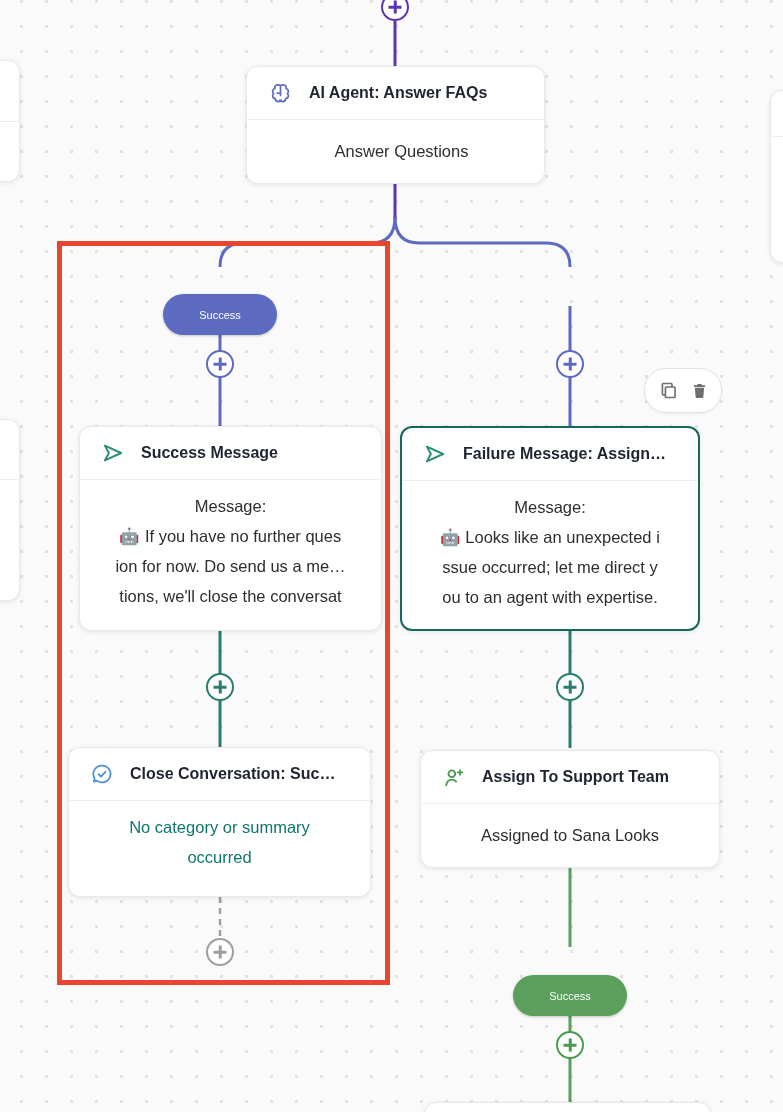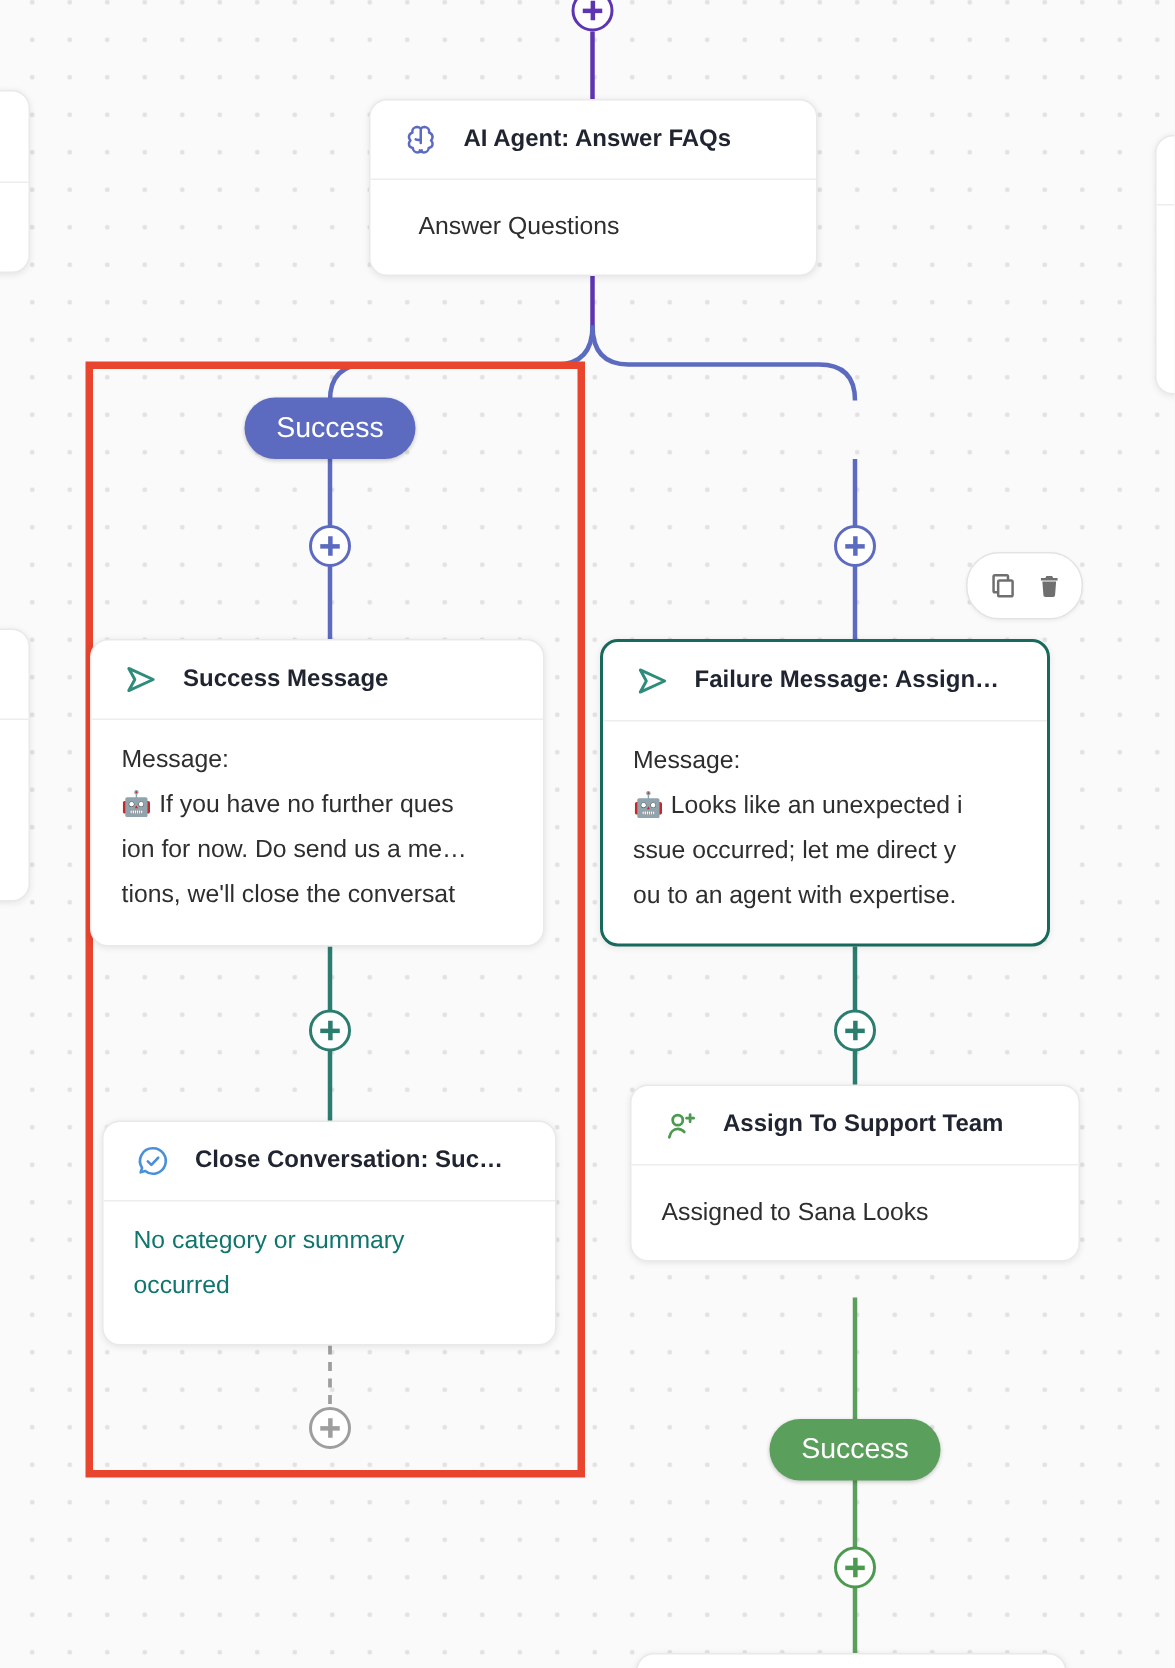"AI Agent: Answer FAQs" .canvas { text-align: none -> center }
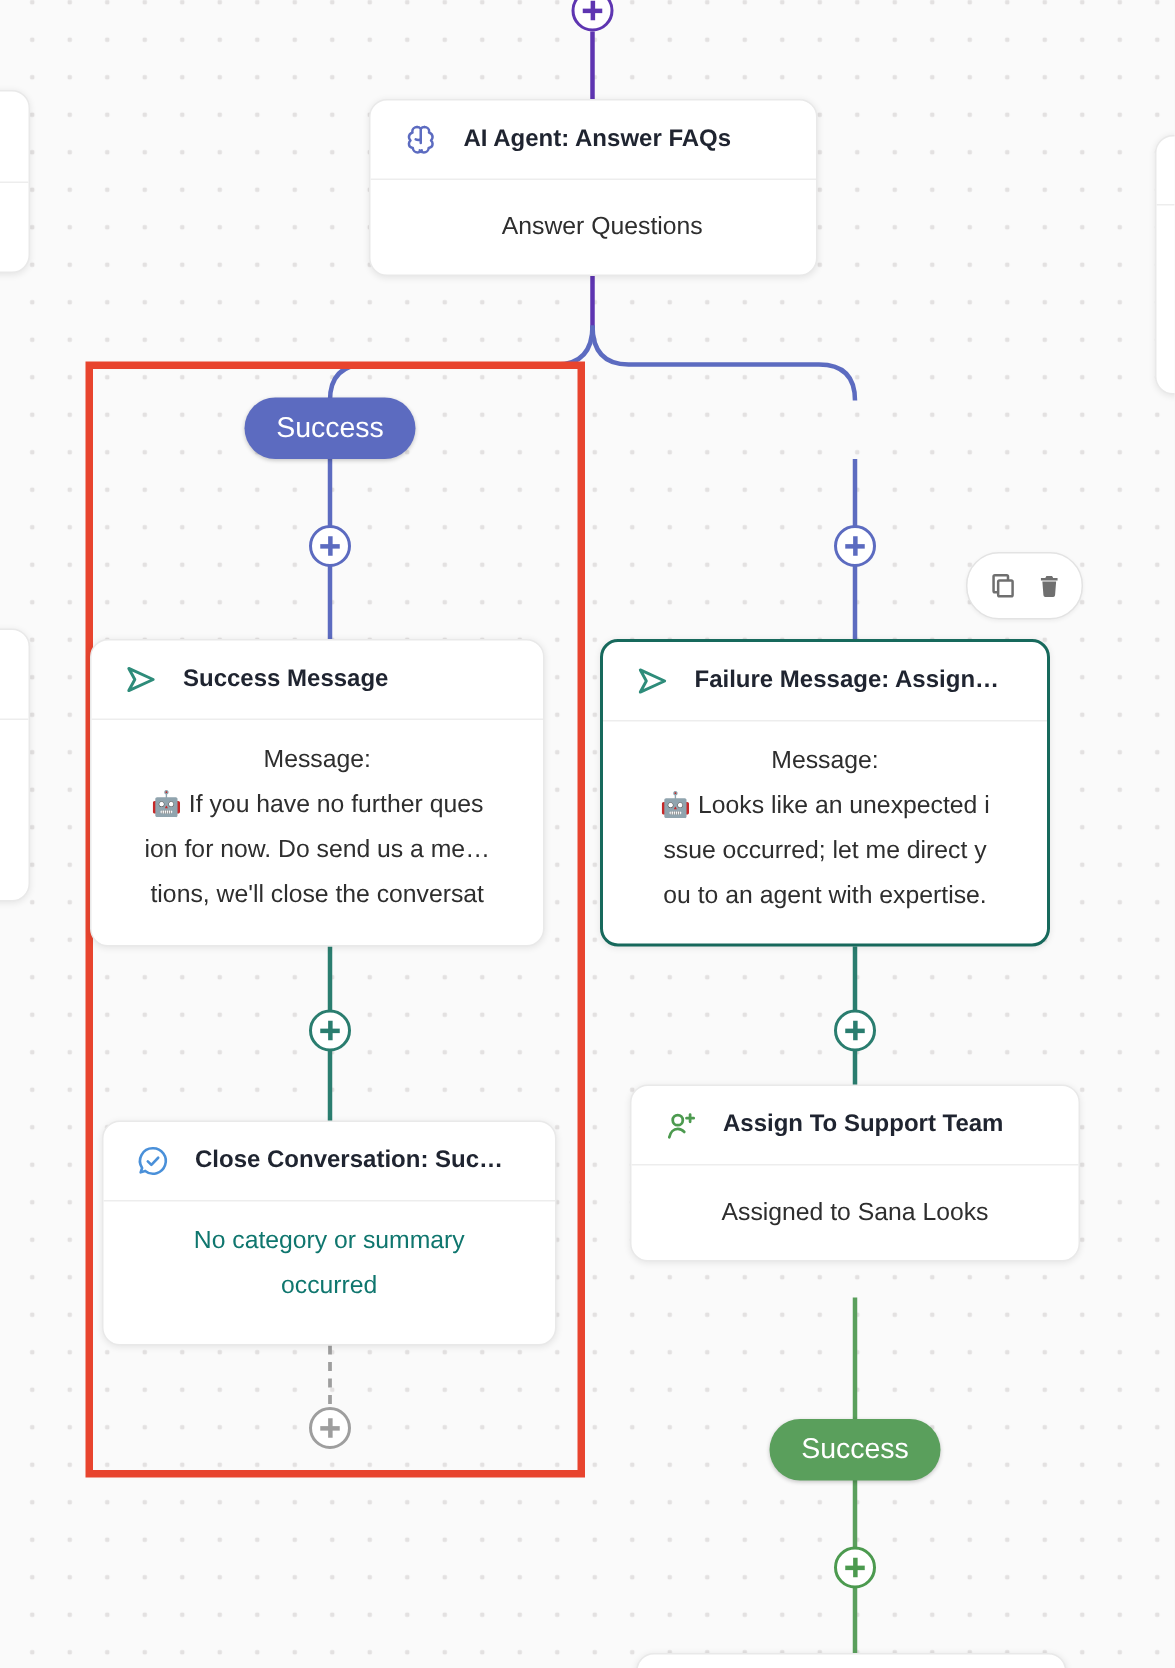"Success" .pill { font-size: 19px -> 11px; margin-top: none -> 29px }
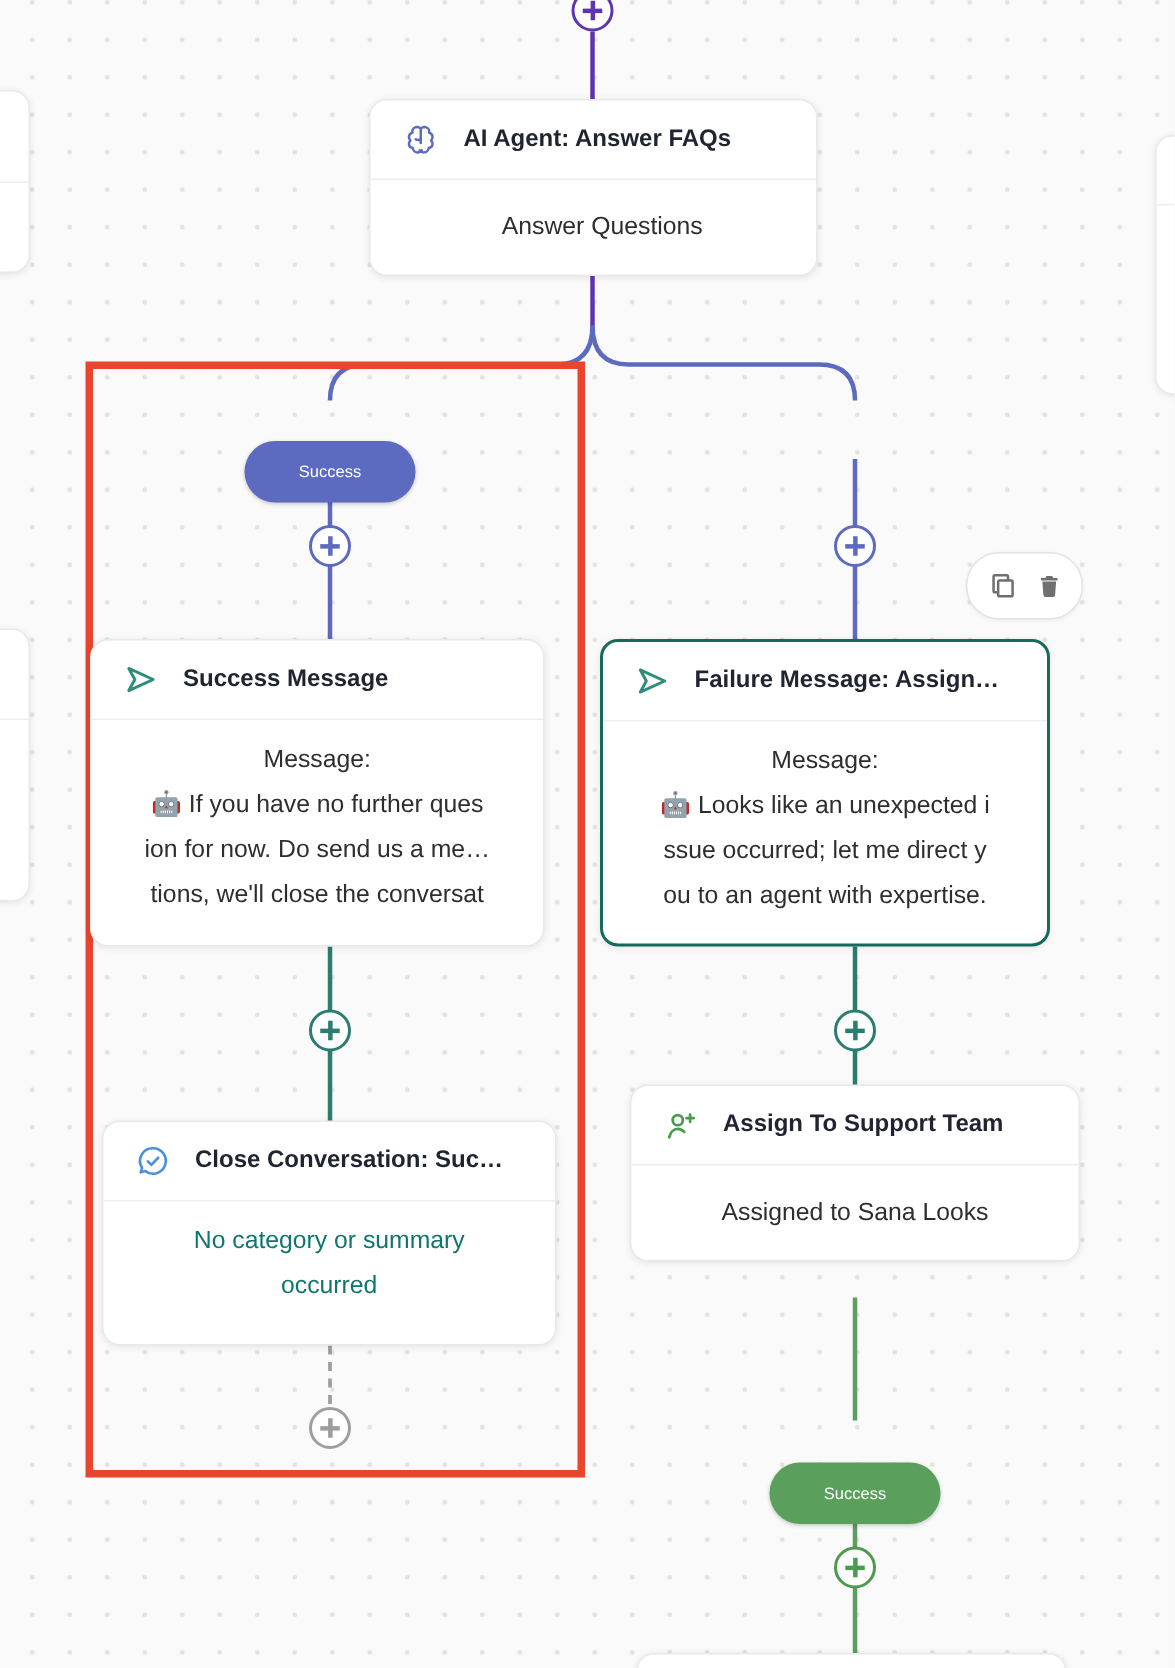"Success Message" div.node { left: 60px -> 79px }
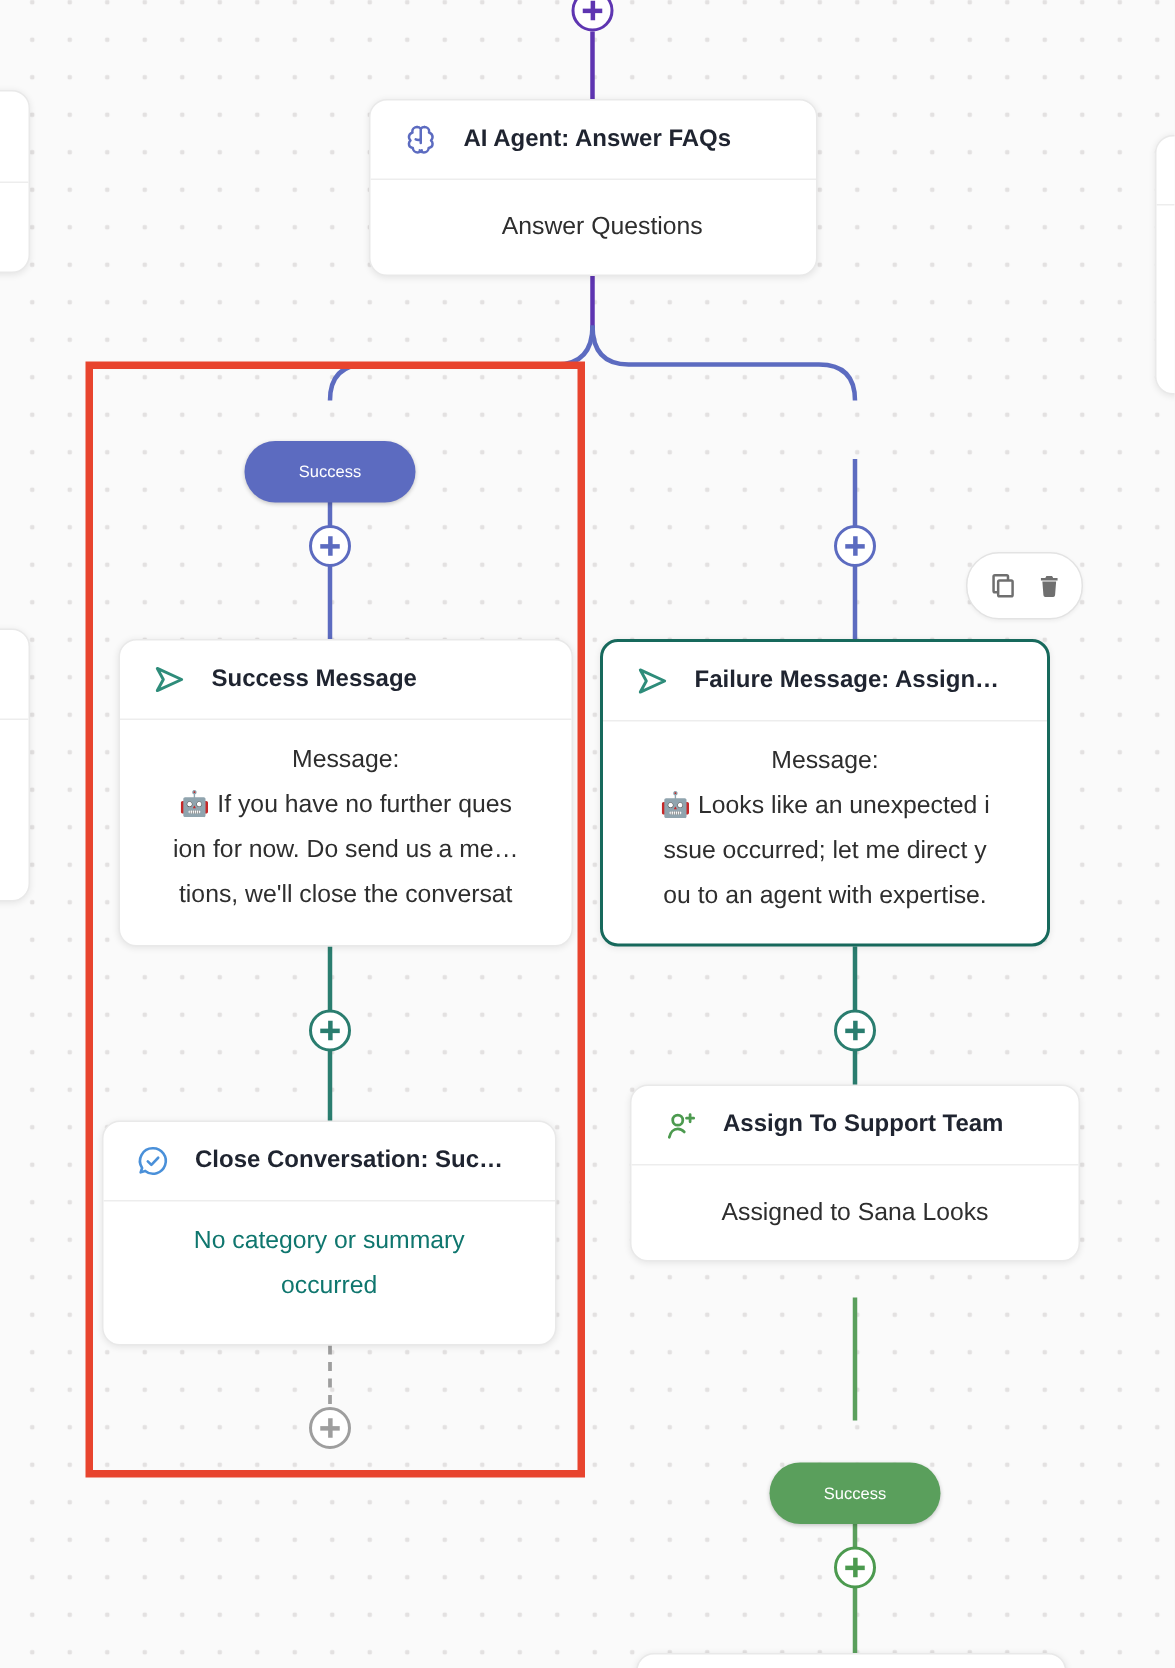"Assign To Support Team" div.node { top: 723px -> 750px }
